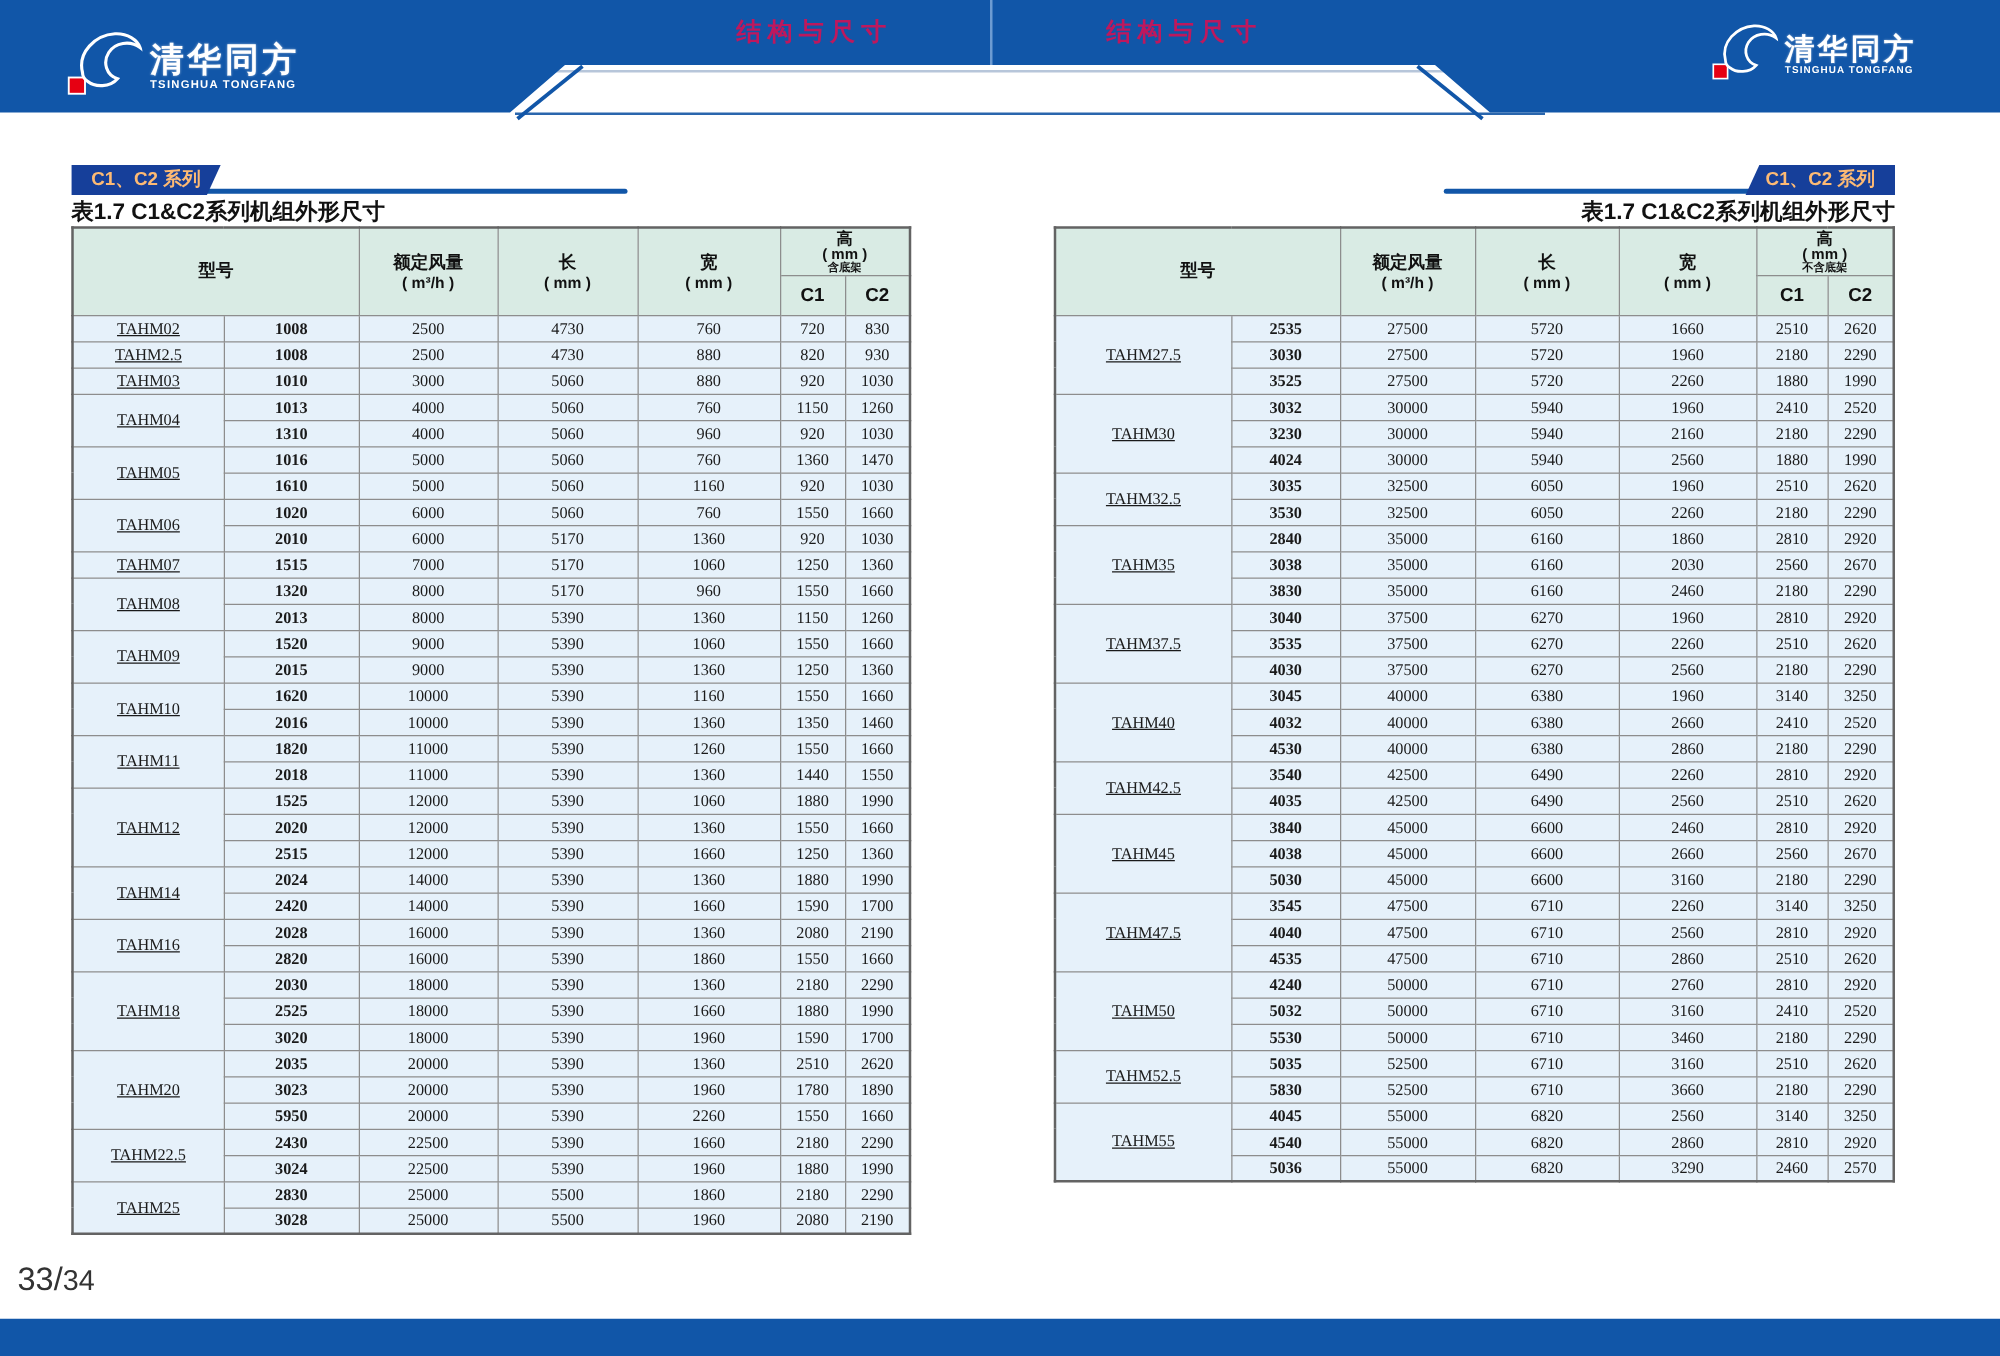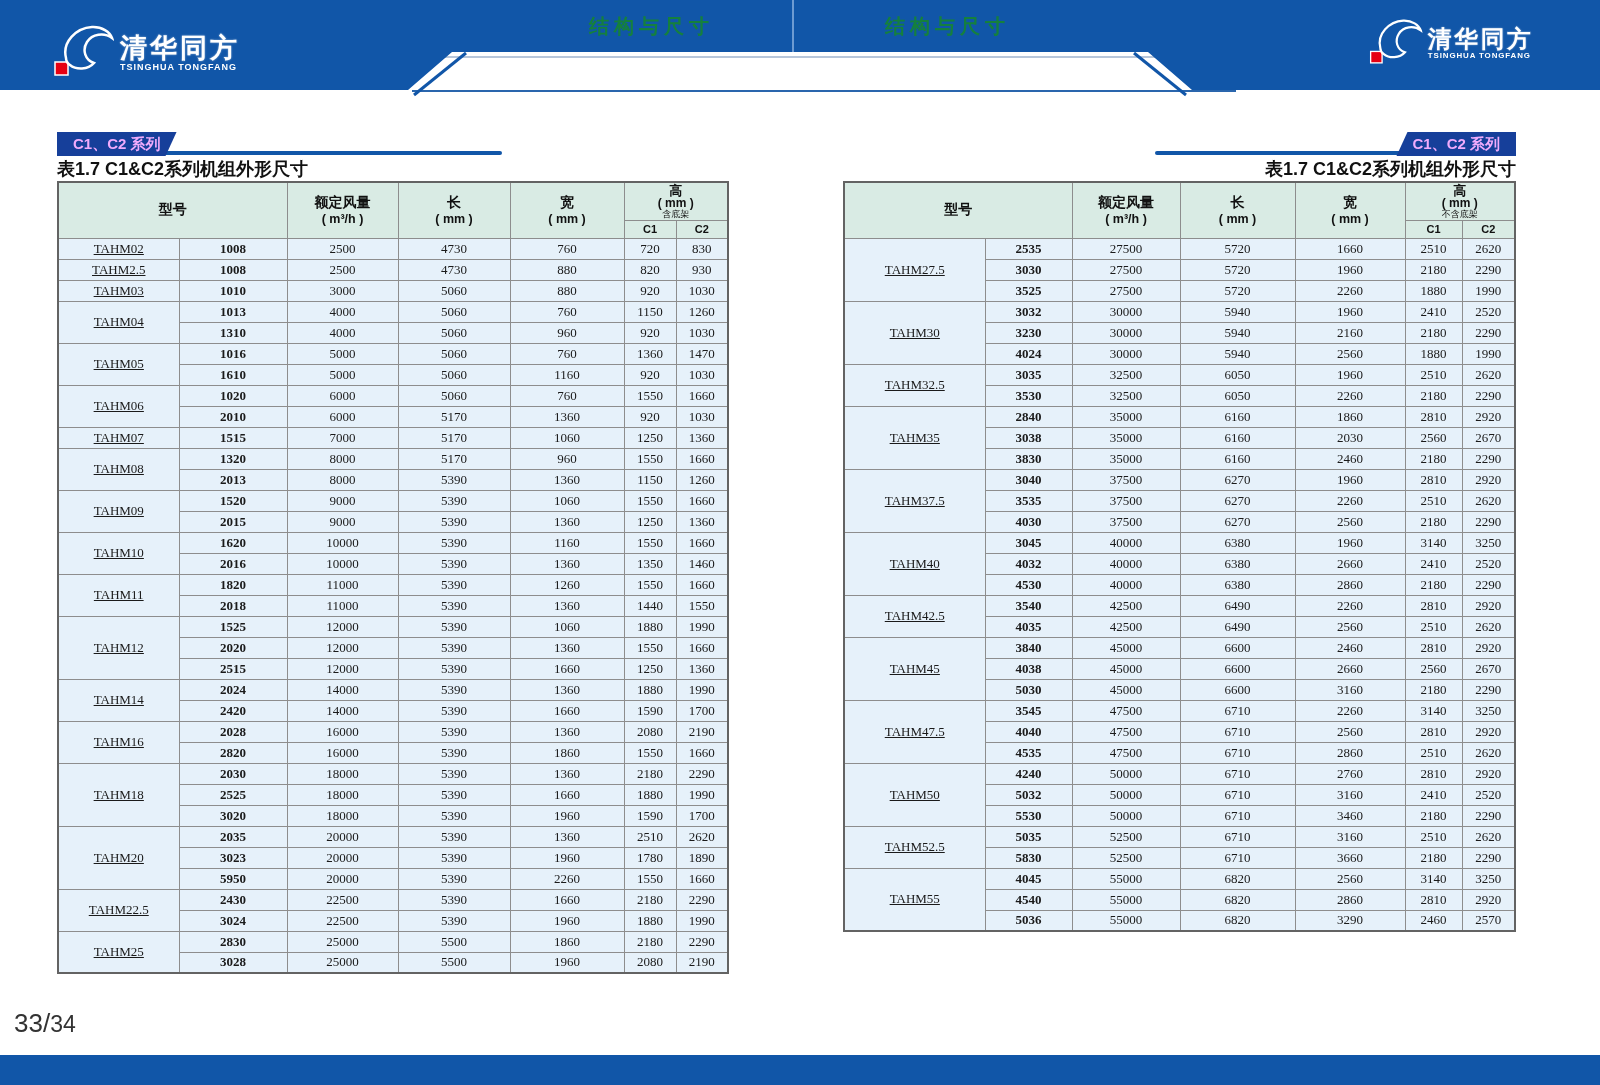"结构与尺寸" .head-title { color: #15803d -> #be185d }
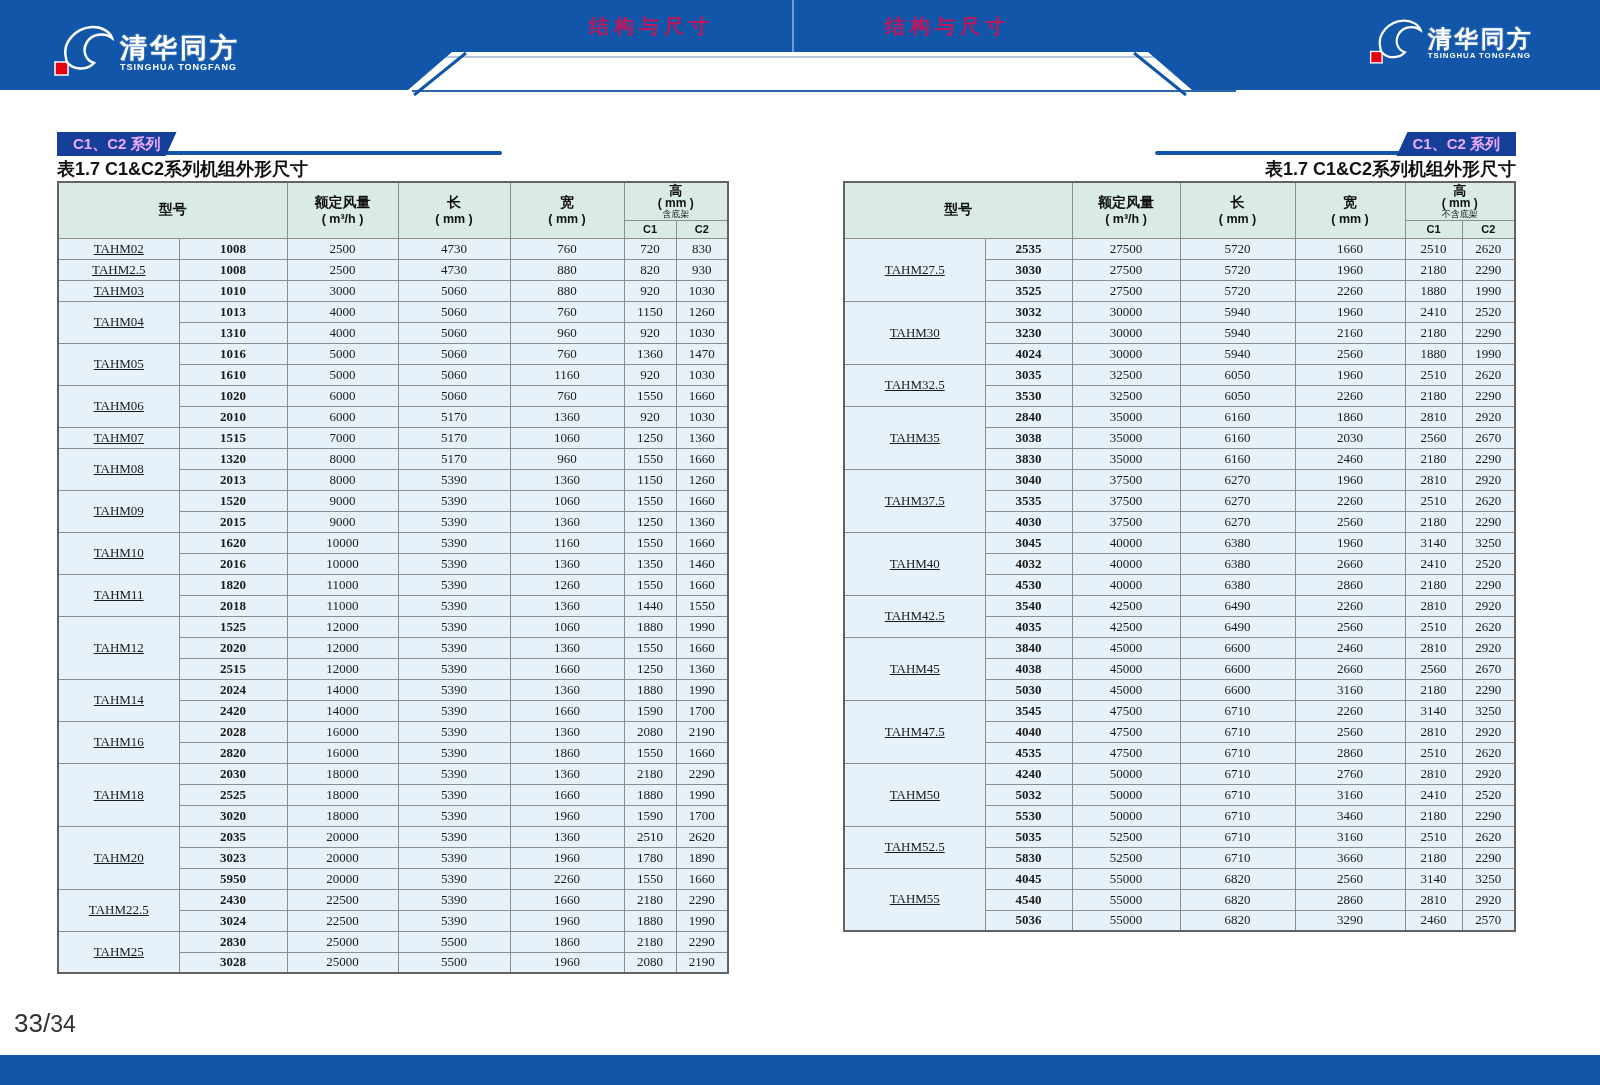"C1、C2 系列" .badge { color: #f0abfc -> #fdba74 }
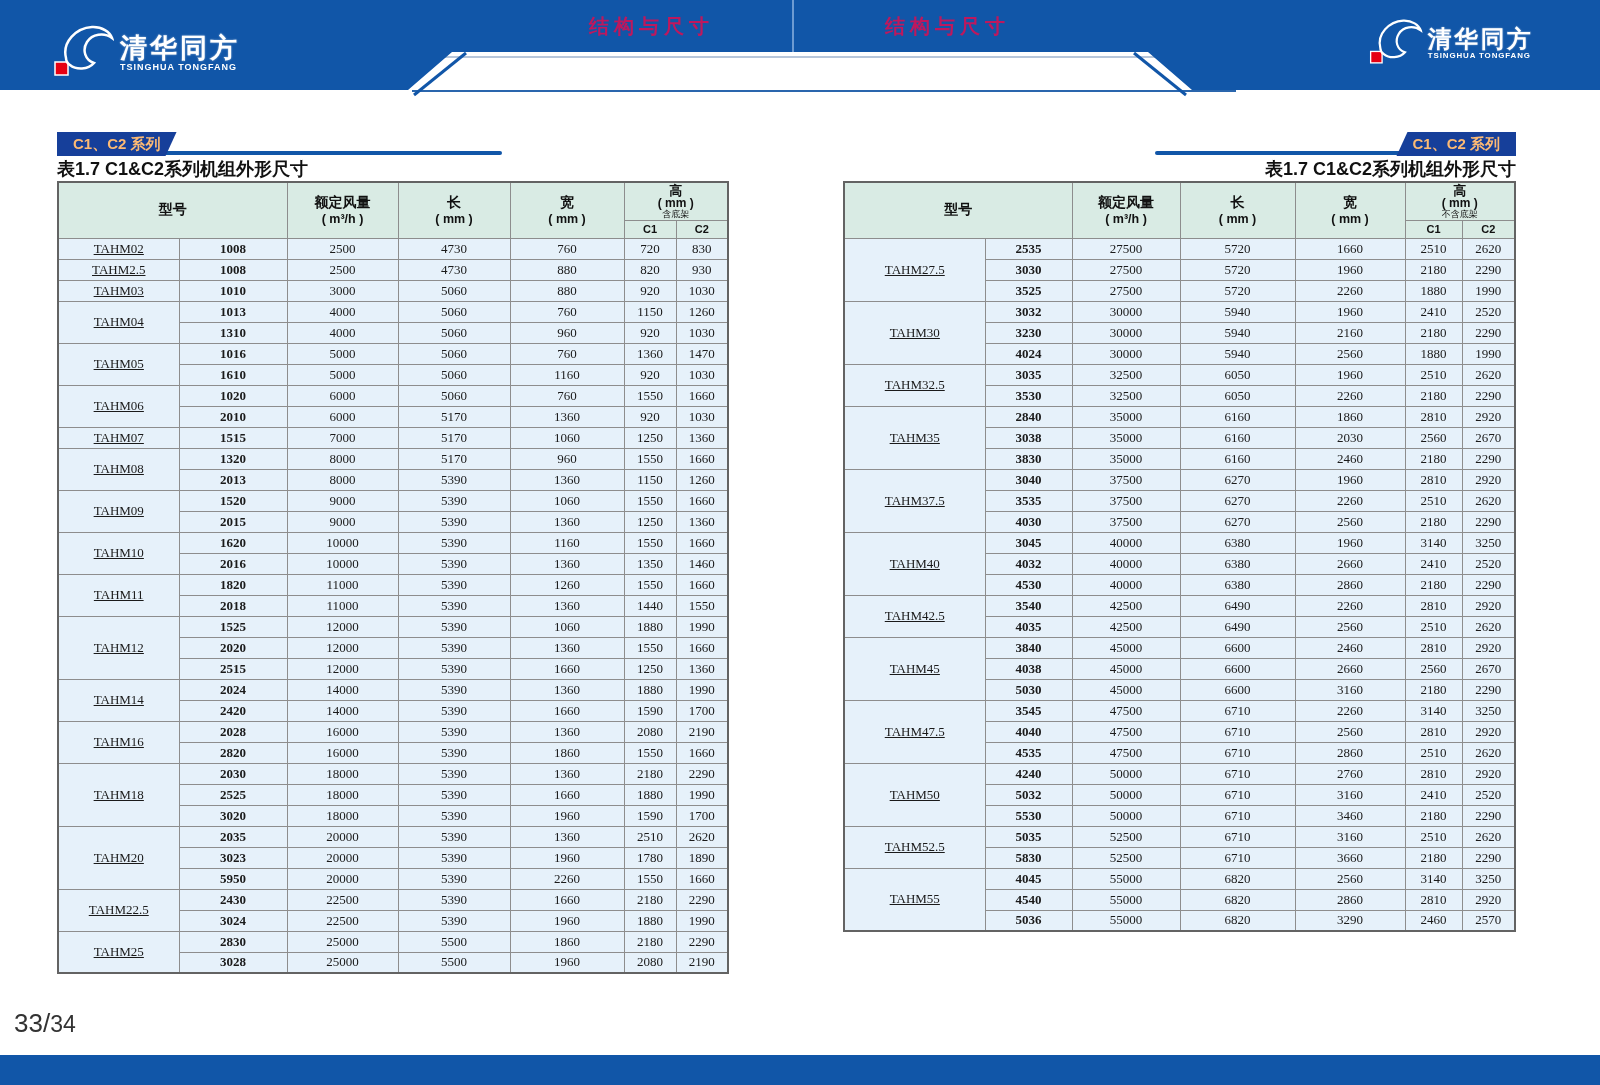"含底架" th .h-note { font-weight: normal -> bold }
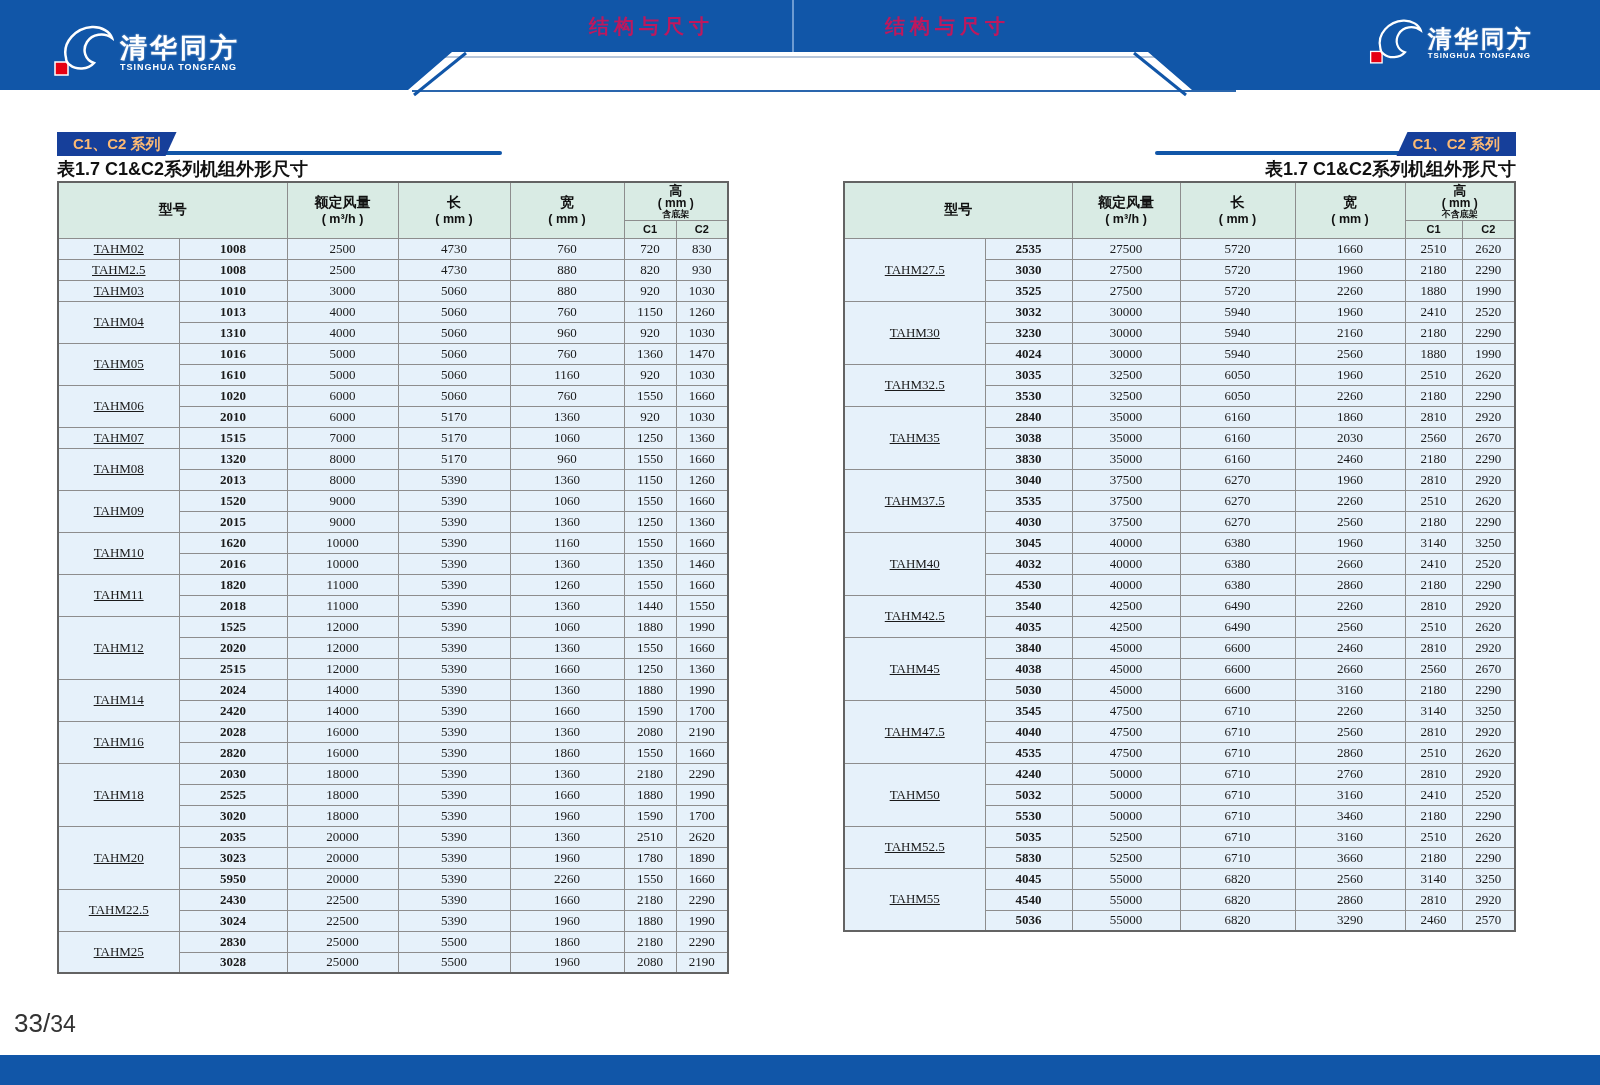"C1" .row-sub th { font-size: 11px -> 15px; height: 18px -> 32px }
